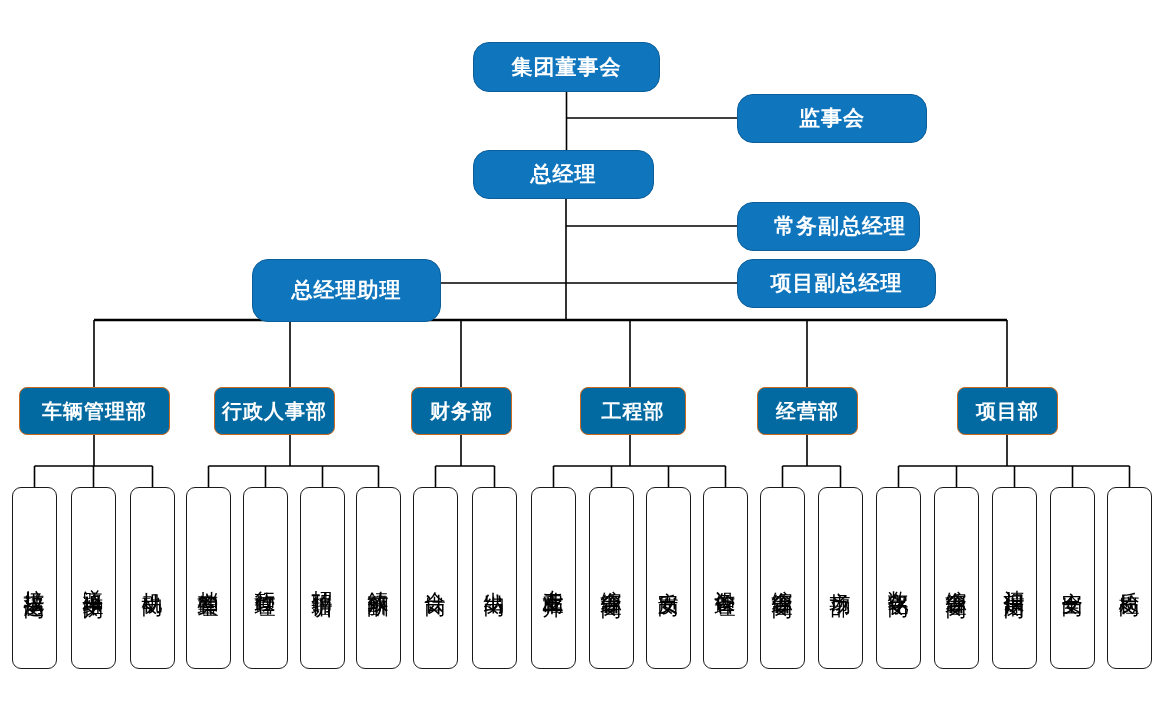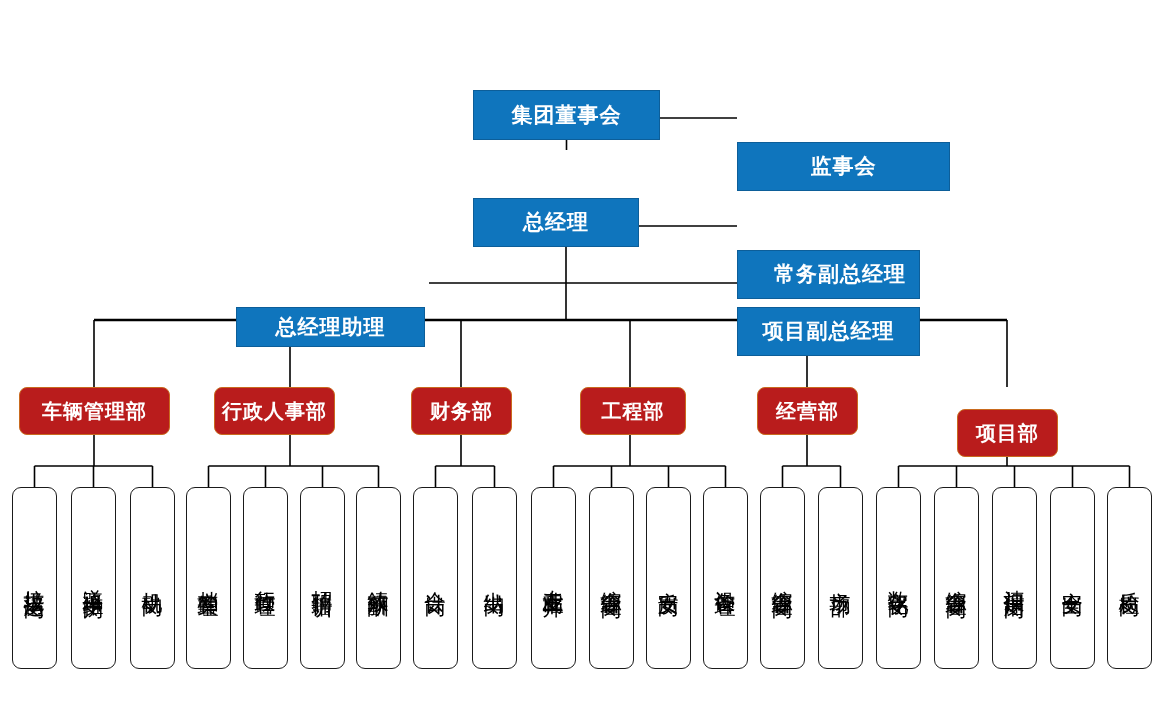"集团董事会" .node-blue { border-radius: 0 -> 16px; margin-top: 48px -> none }
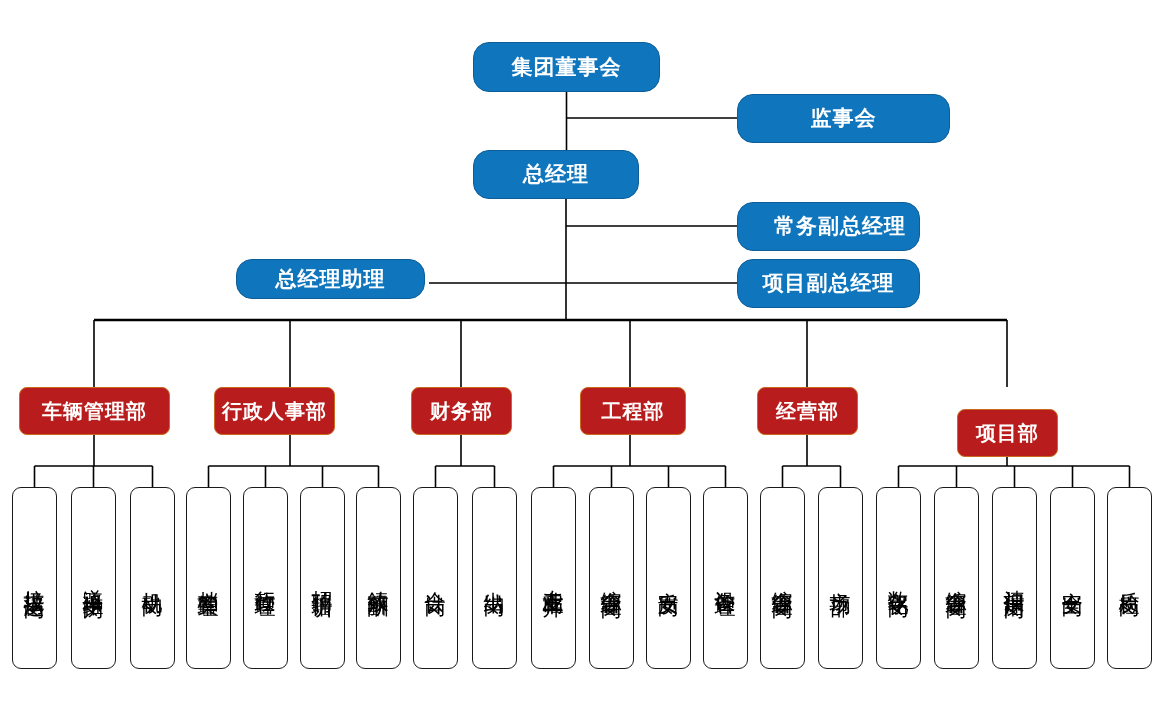"监事会" div.node-box { width: 213px -> 190px }
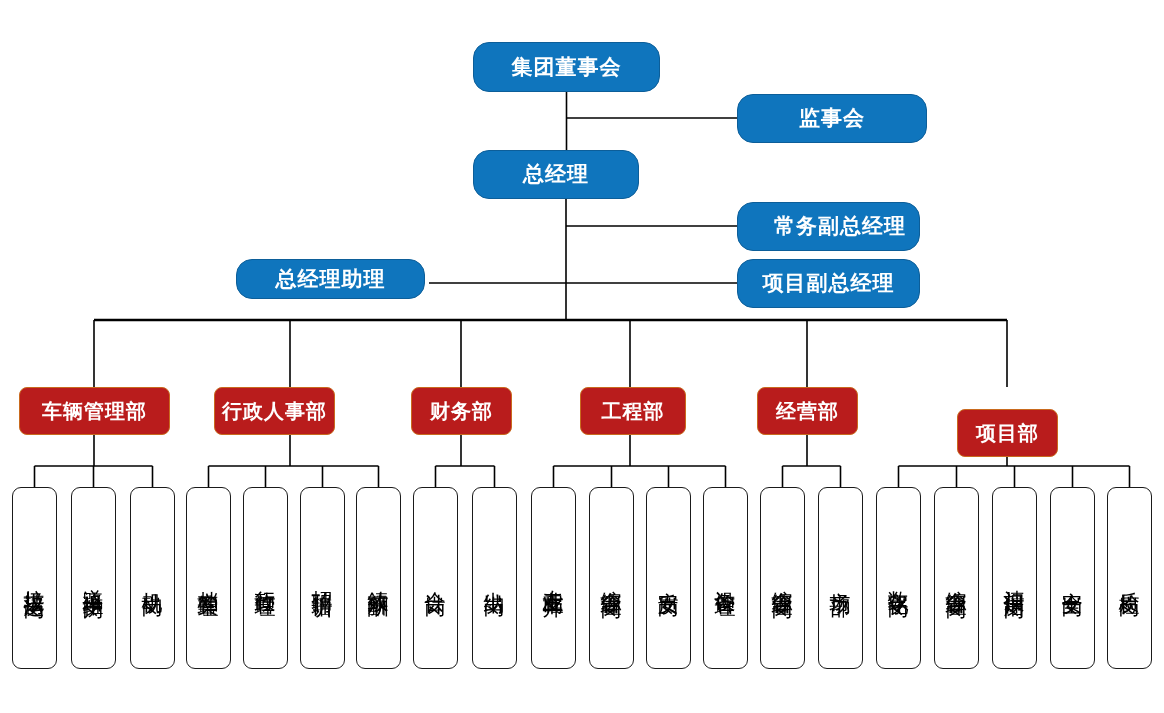"总经理" div.node-box { width: 166px -> 181px }
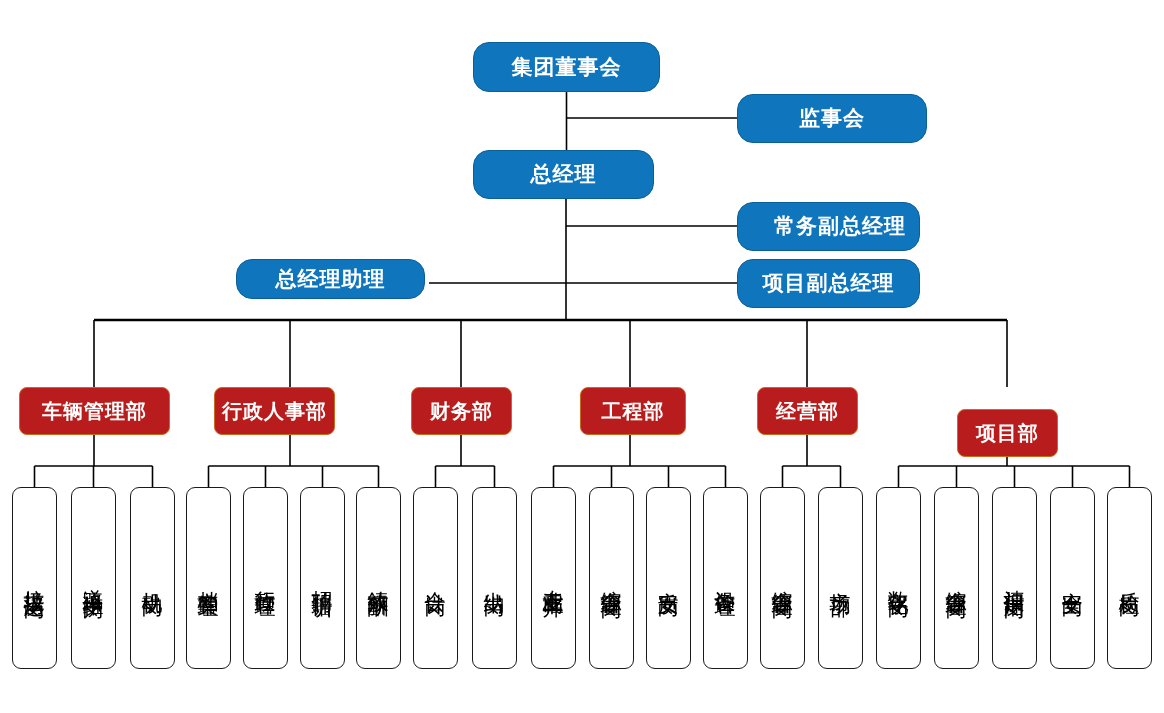"总经理助理" div.node-box { height: 40px -> 63px; left: 236px -> 252px }
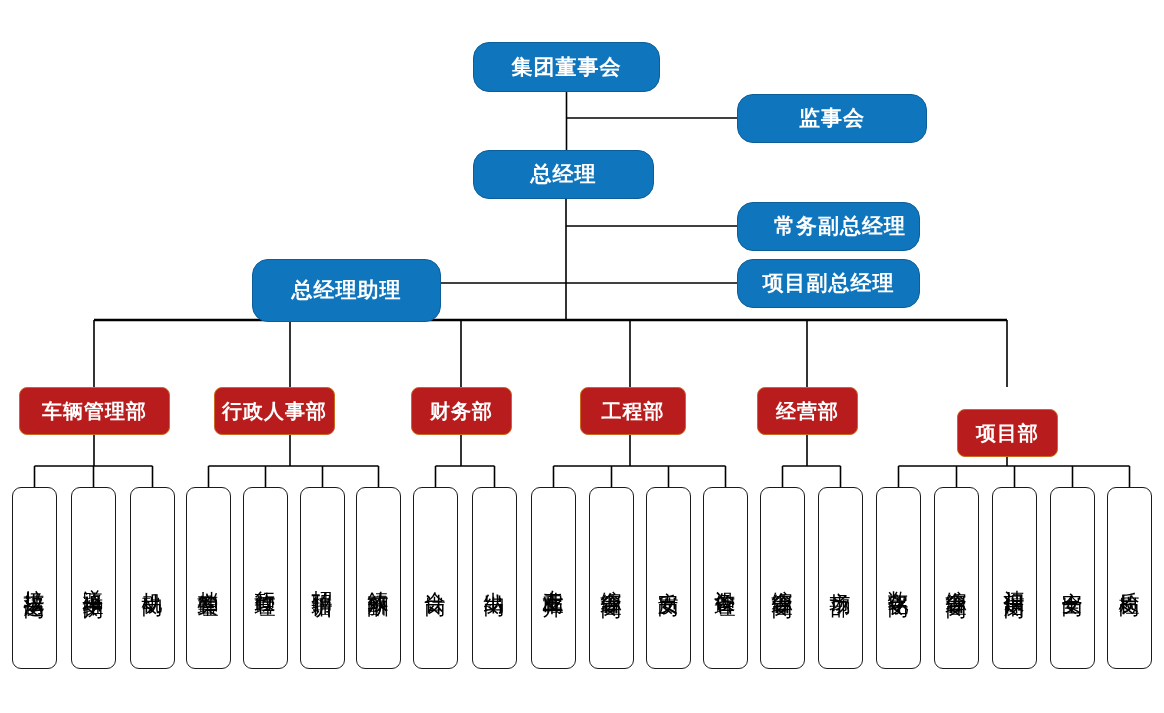"项目副总经理" div.node-box { width: 183px -> 199px }
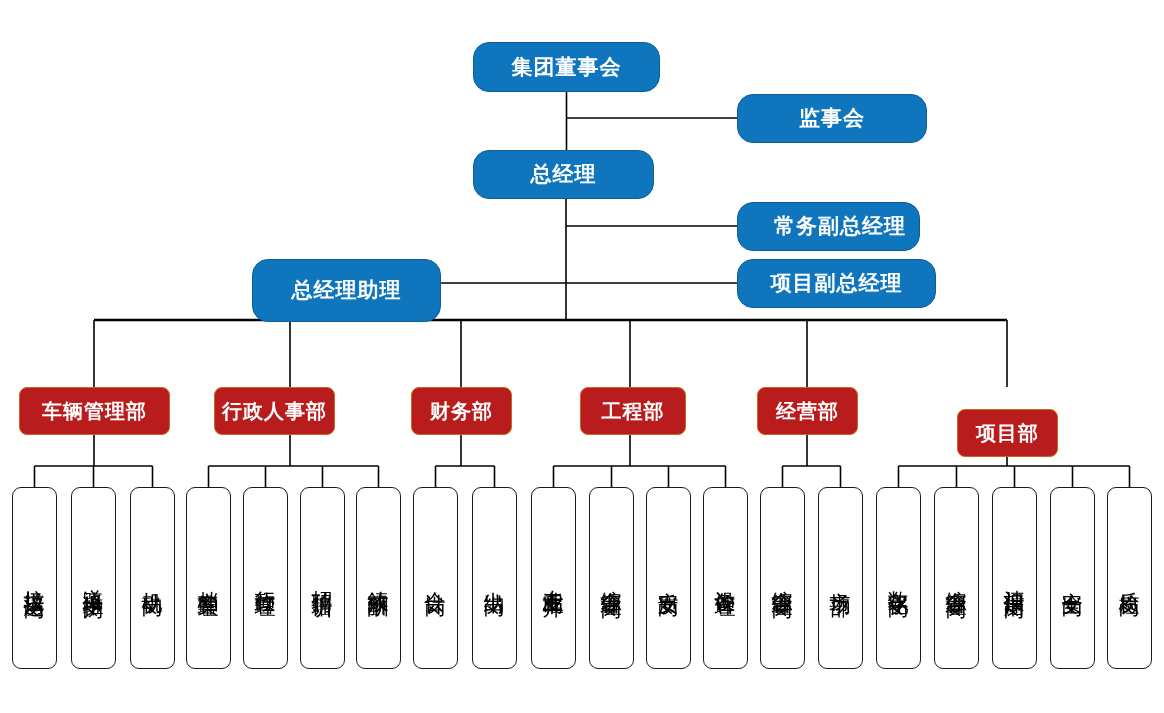"车辆管理部" .node-orange { background: #b91c1c -> #0369a1 }
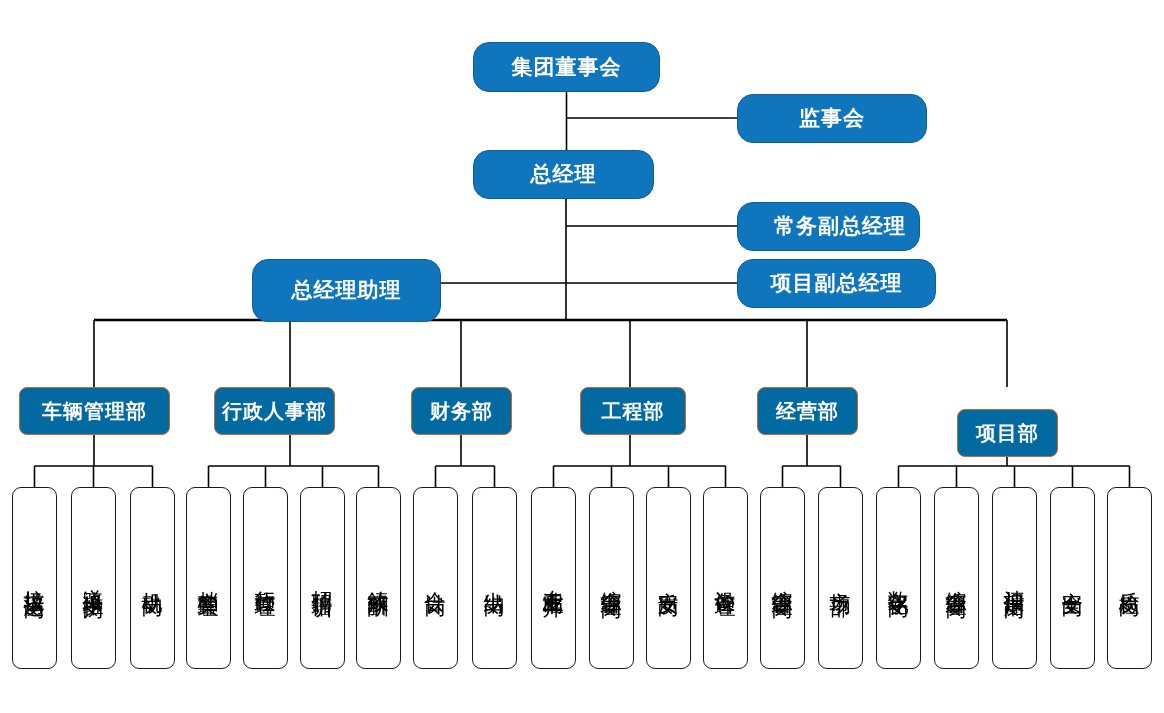"项目部" div.node-box { margin-top: 22px -> none }
